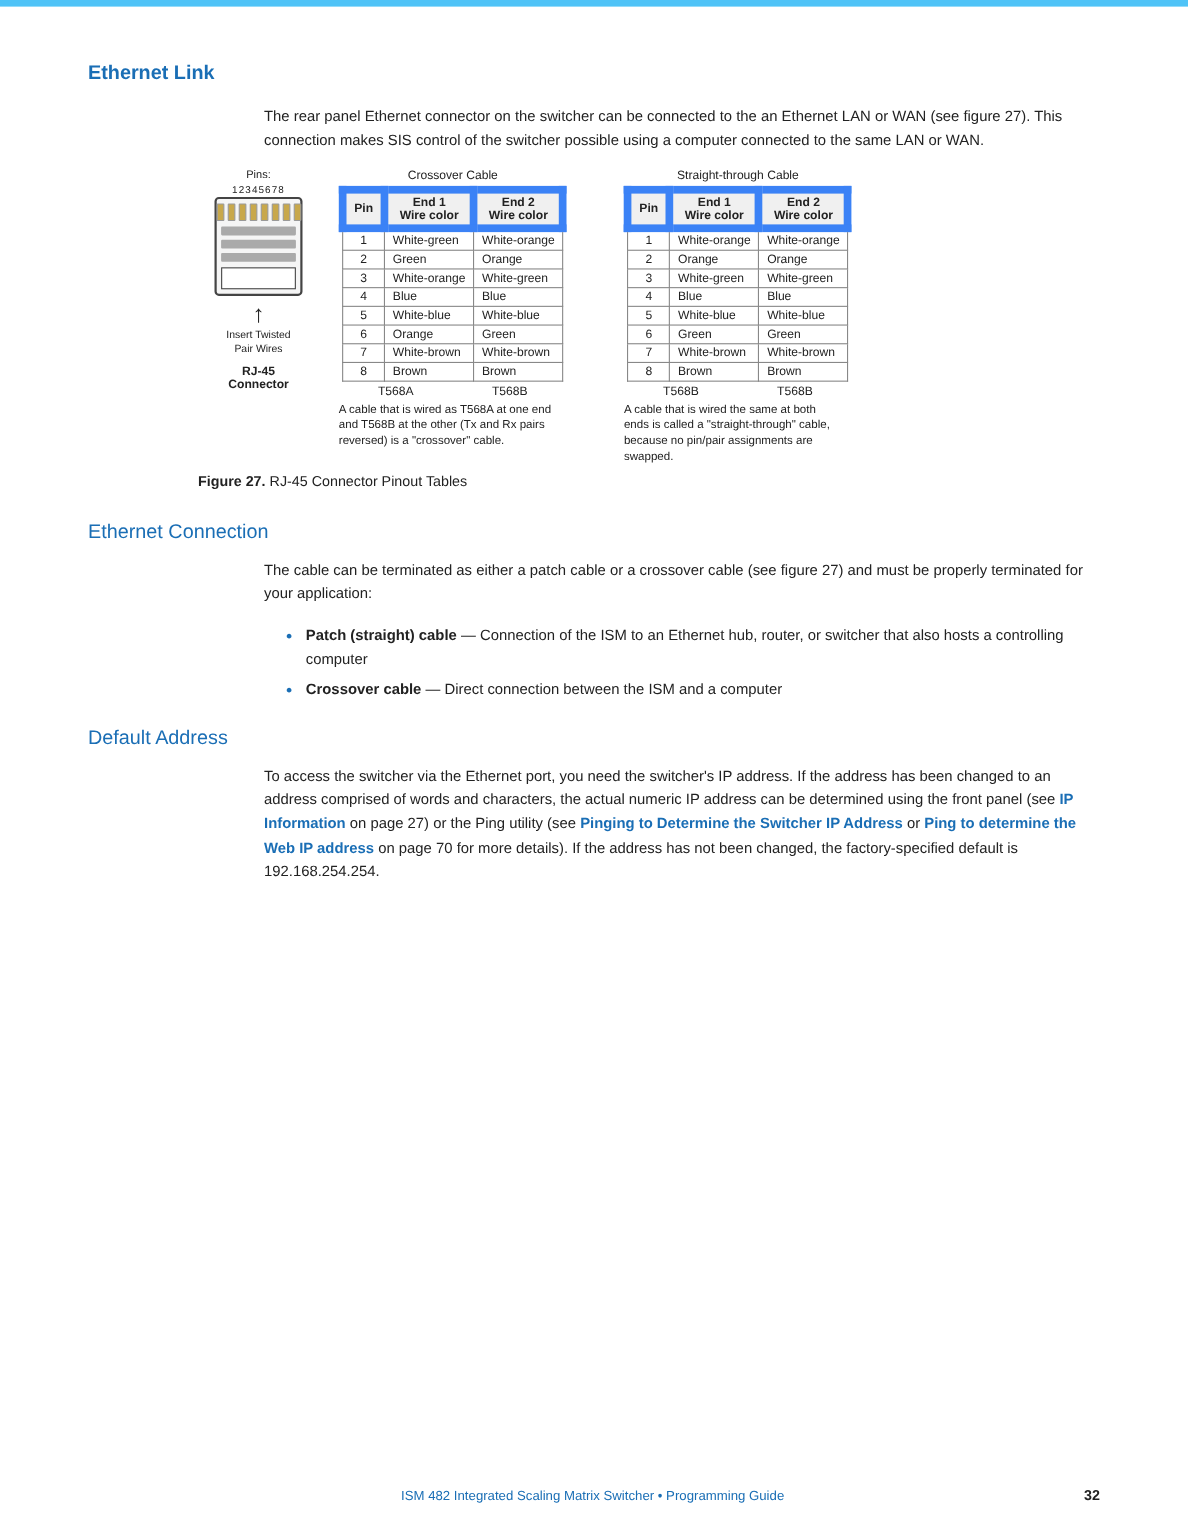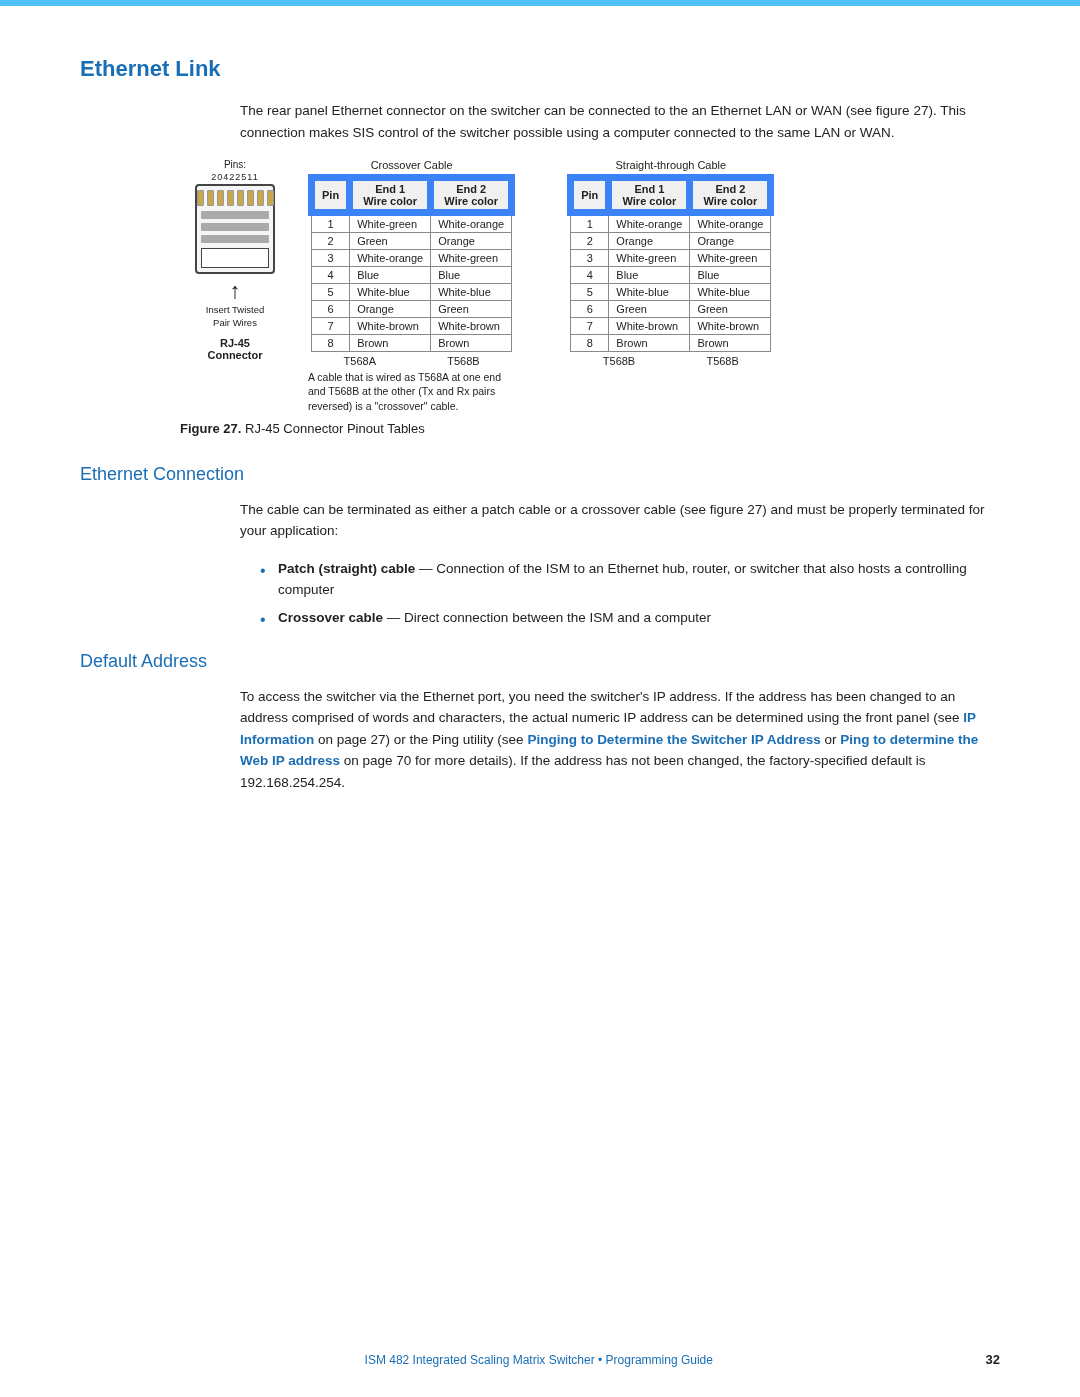"Ethernet Link" h1.section-title { font-size: 22px -> 18px }
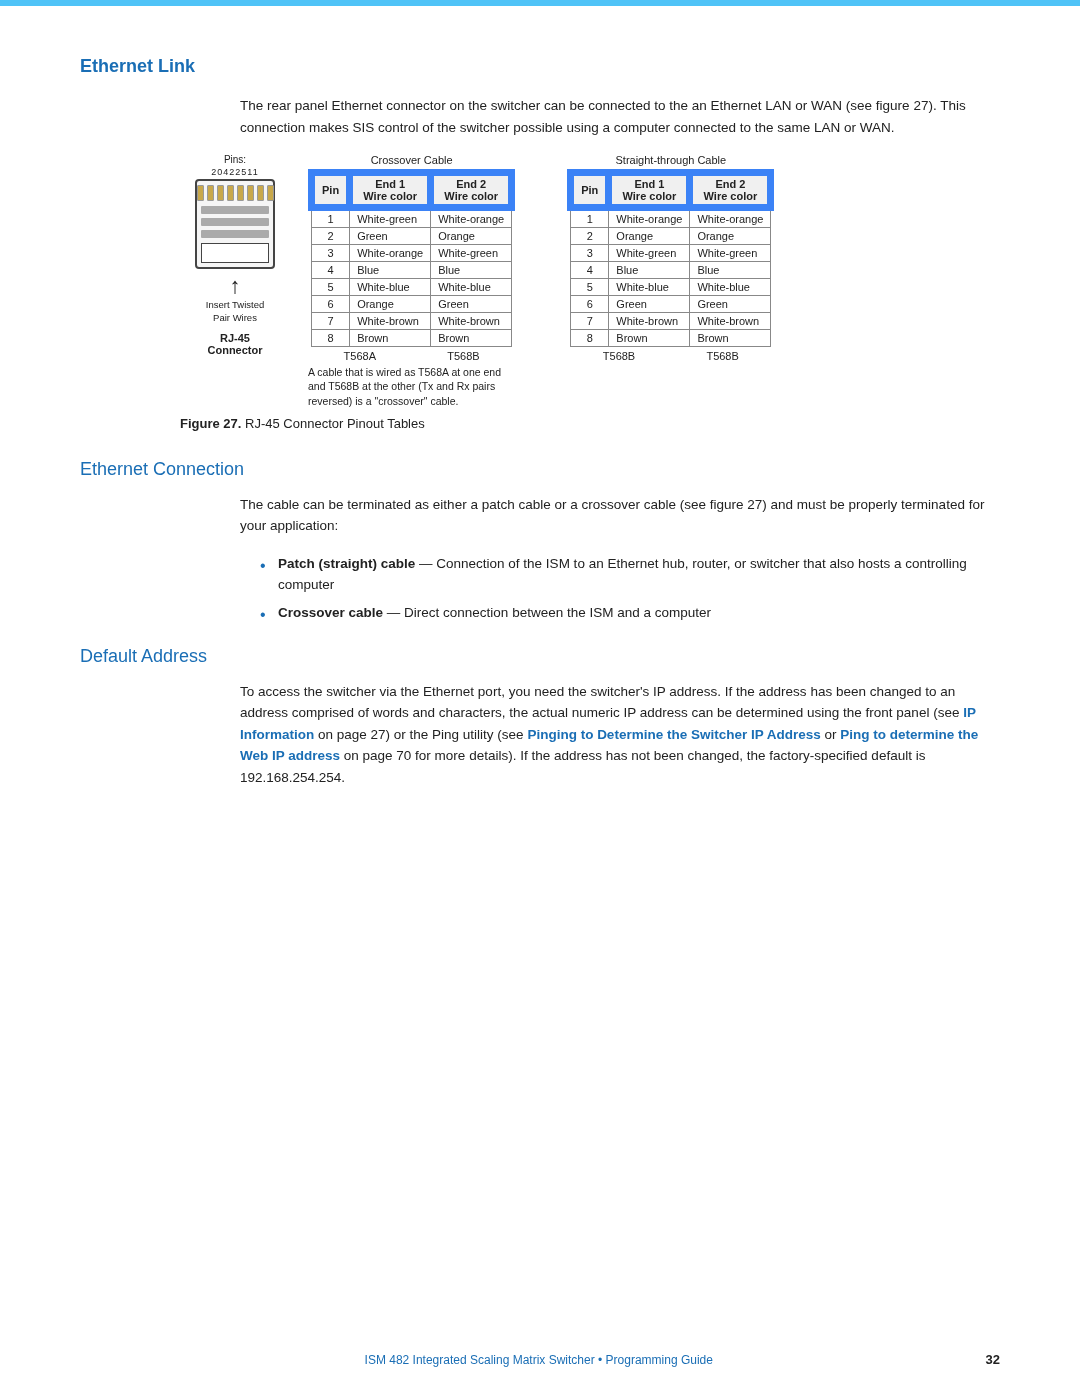"20422511" div.pin-numbers { text: 20422511 -> 12345678 }
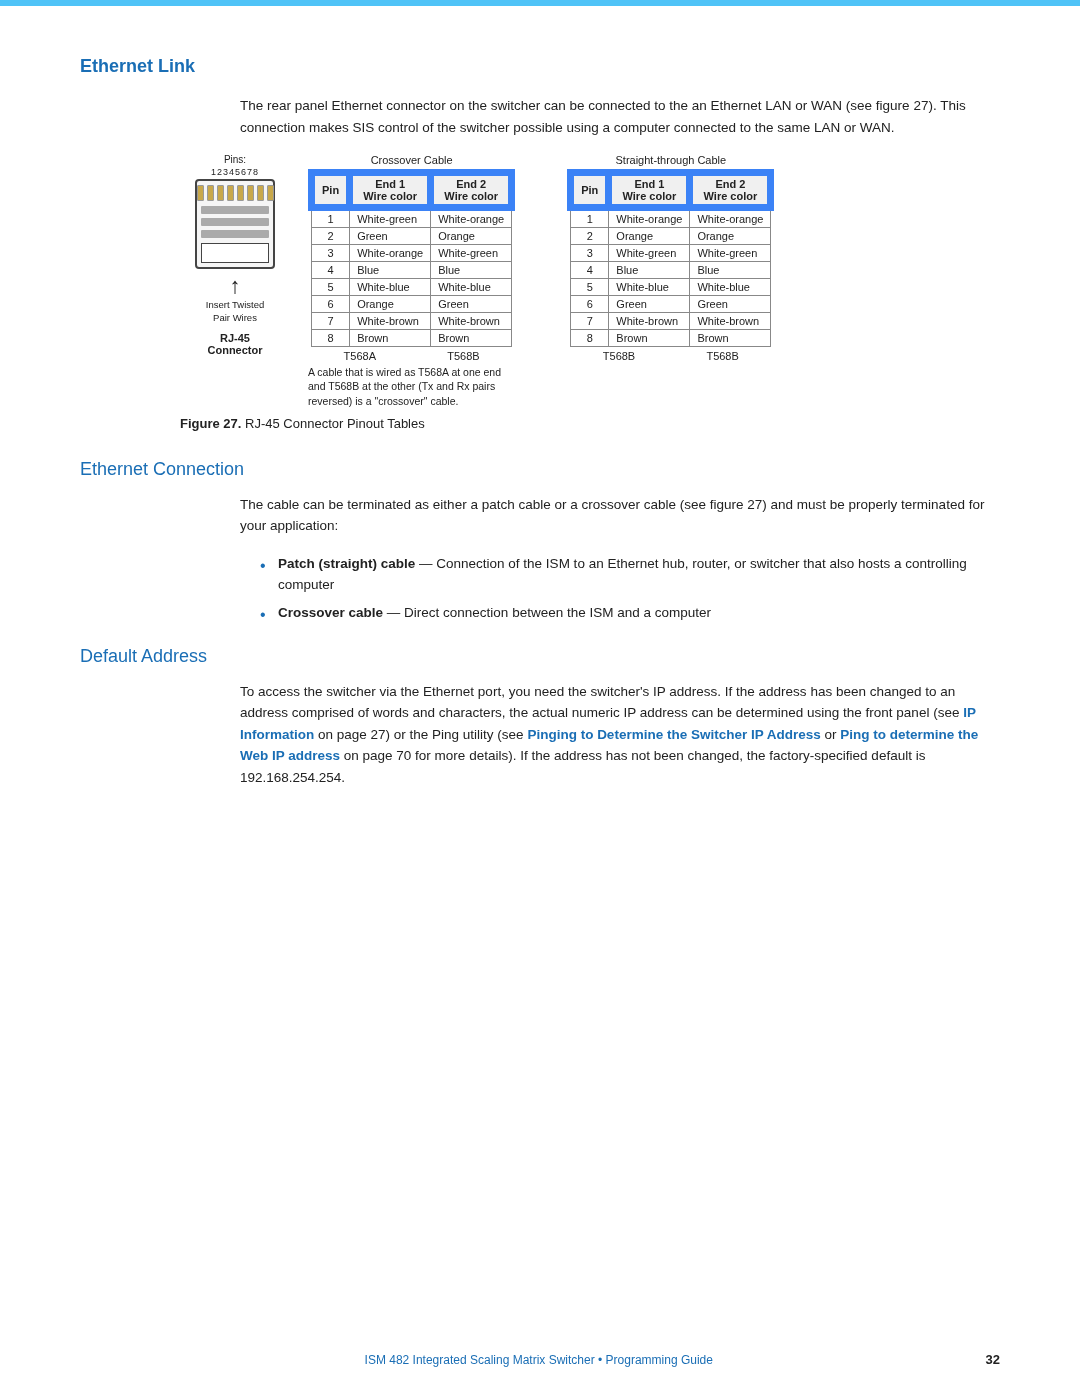"A cable that is wired the" div.caption-text { html: none -> <div>A cable that is wired the same at both ends is called a "straight-through" cable, because no pin/pair assignments are swapped.</div> }
